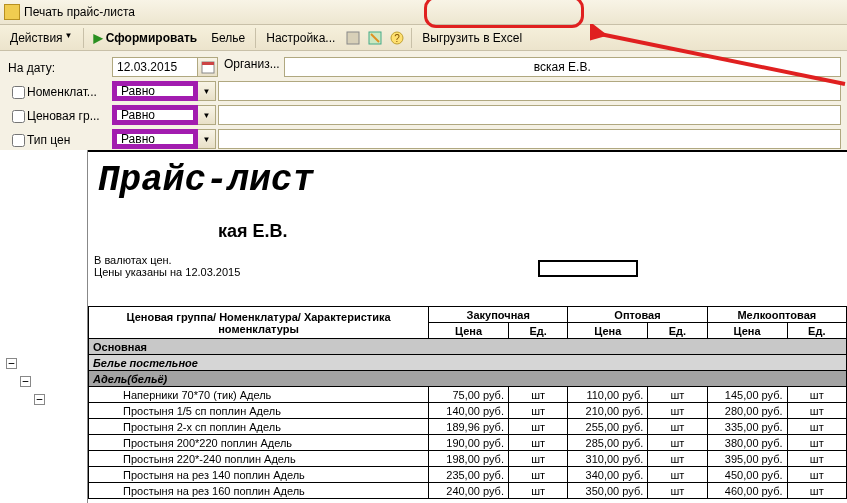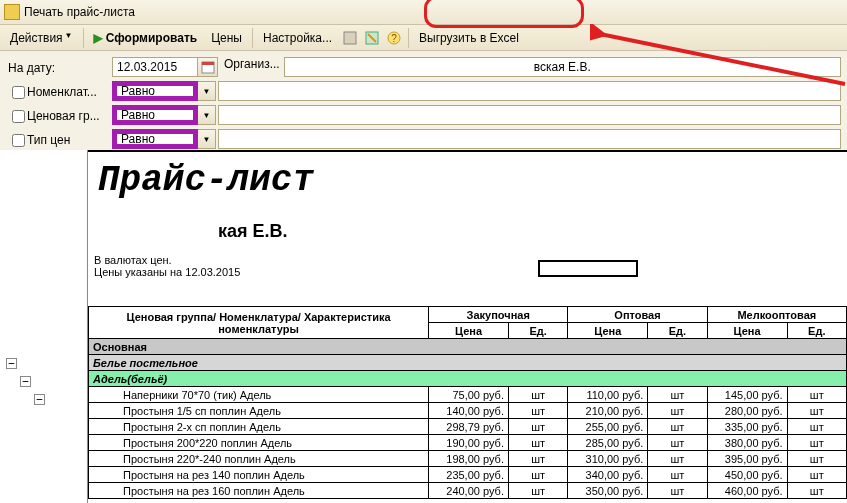"Цены" span { text: Цены -> Белье }
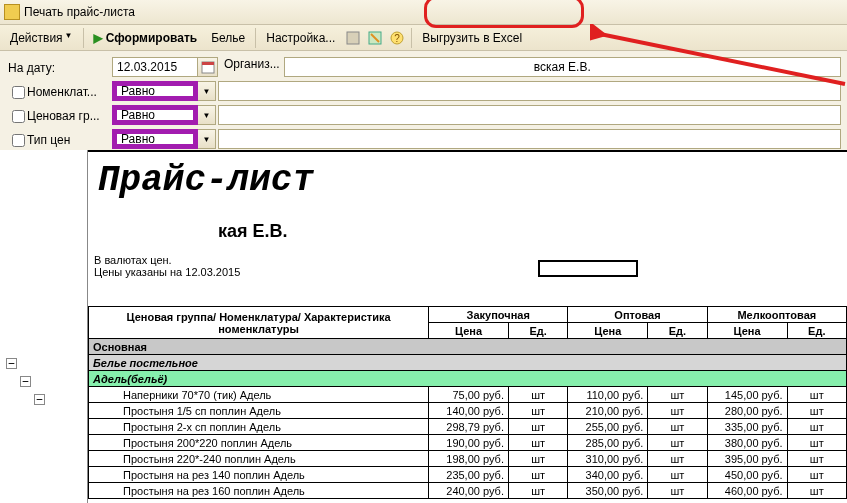"Адель(бельё)" .subsubgroup-row td { background: #86efac -> #a3a3a3 }
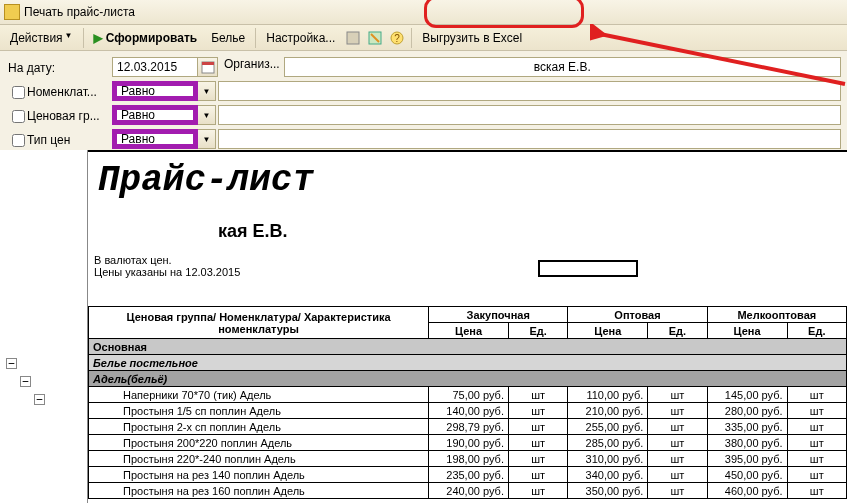"298,79 руб." td.col-price { text: 298,79 -> 189,96 }
